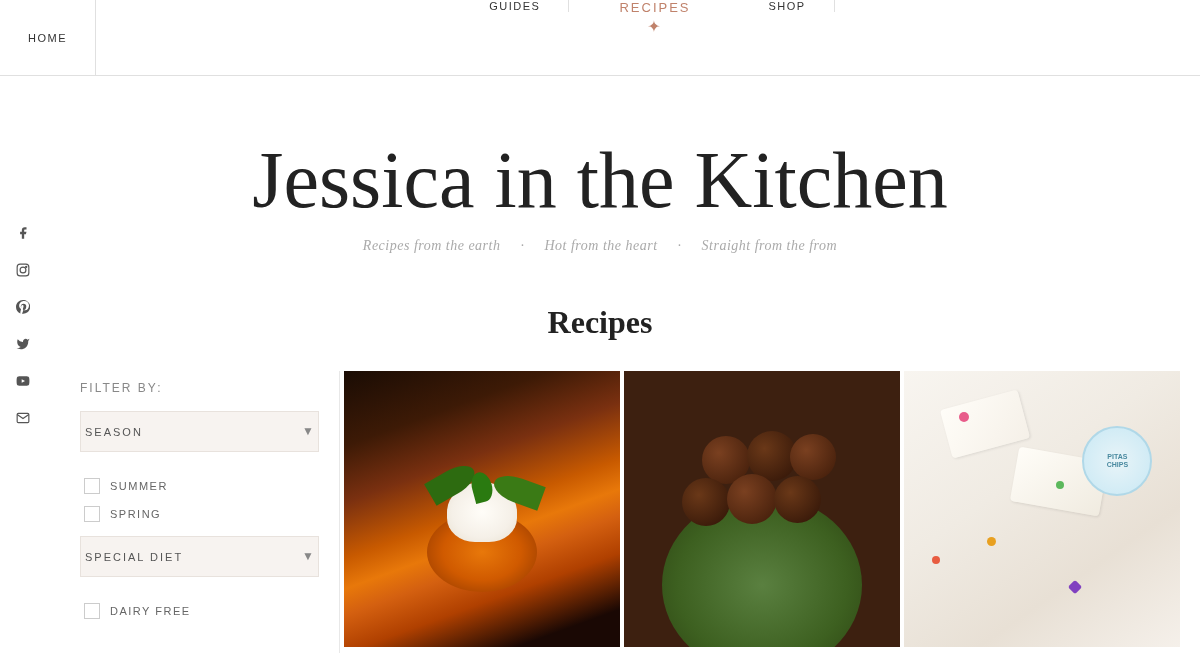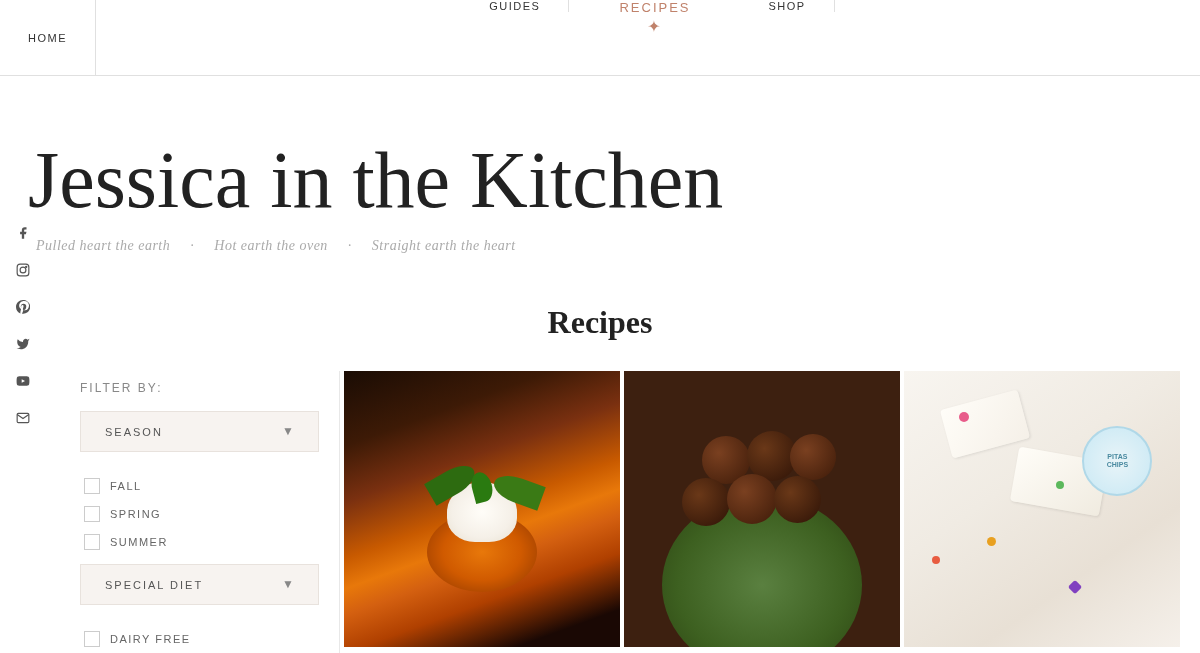"Jessica in the Kitchen" .hero { text-align: left -> center }
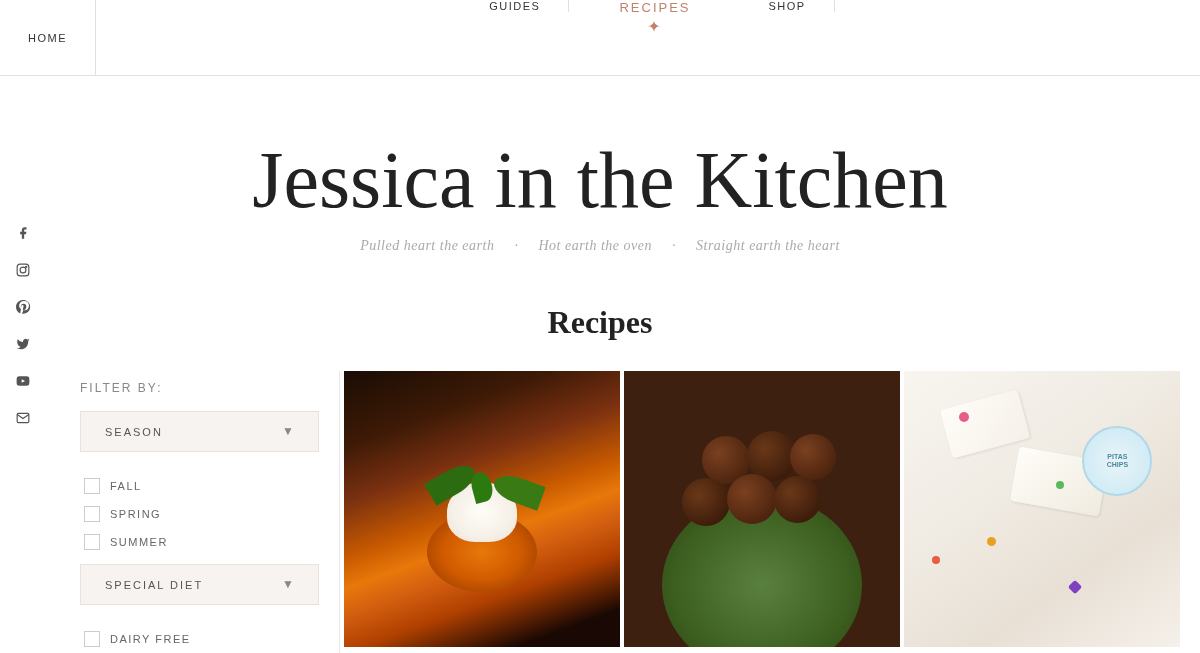"Pulled heart the earth" span { text: Pulled heart -> Recipes from }
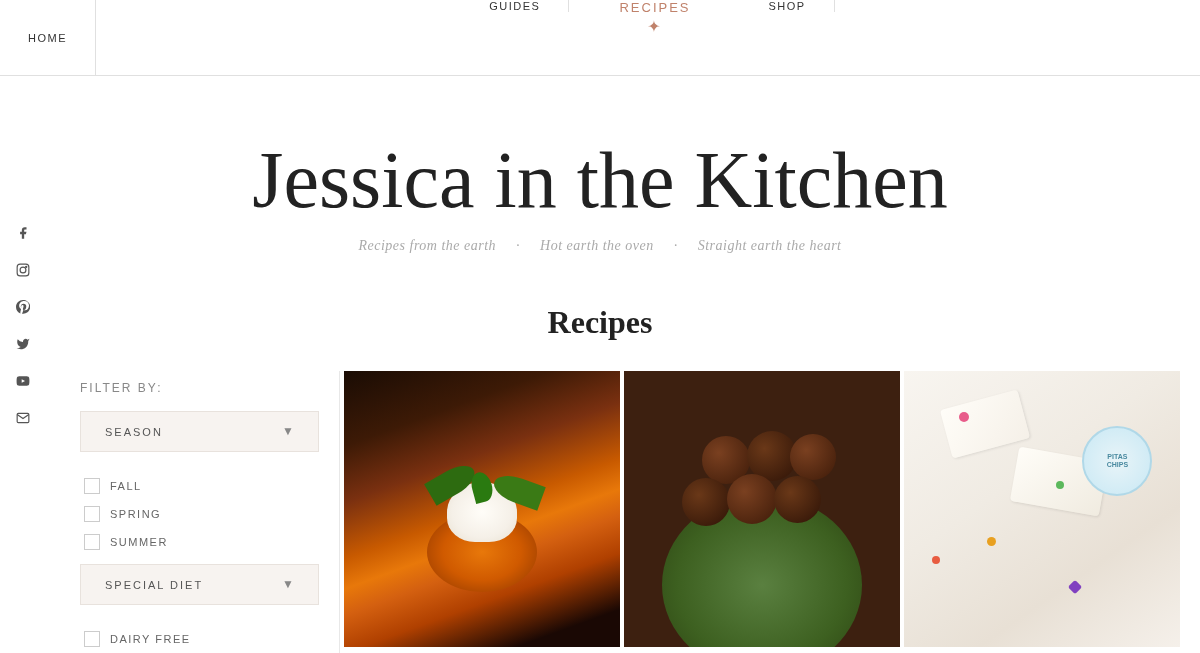"Hot earth the oven" span { text: earth the oven -> from the heart }
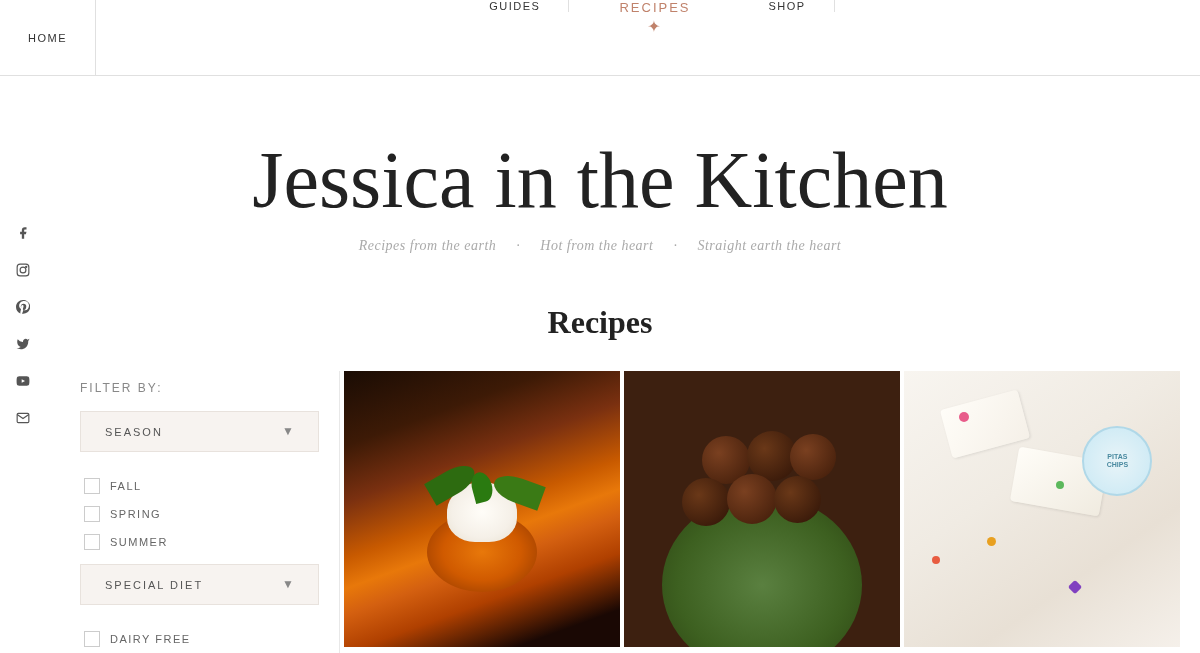"Straight earth the heart" span { text: earth the heart -> from the from }
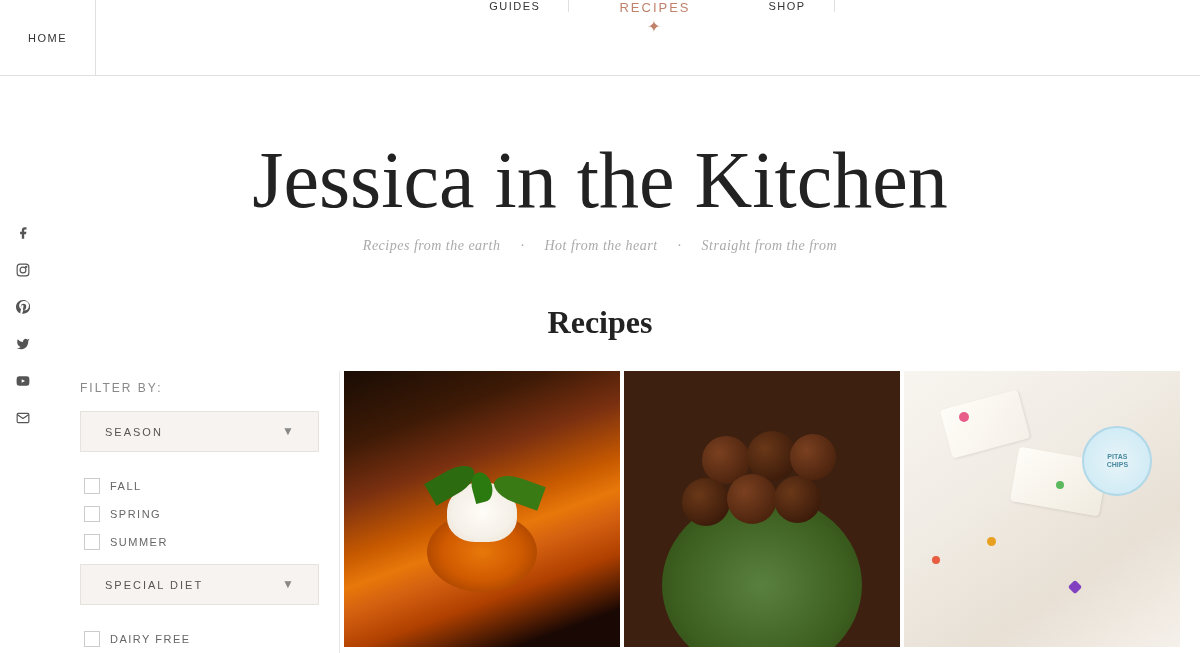"SEASON" .filter-dropdown { padding: 12px 24px -> 12px 4px }
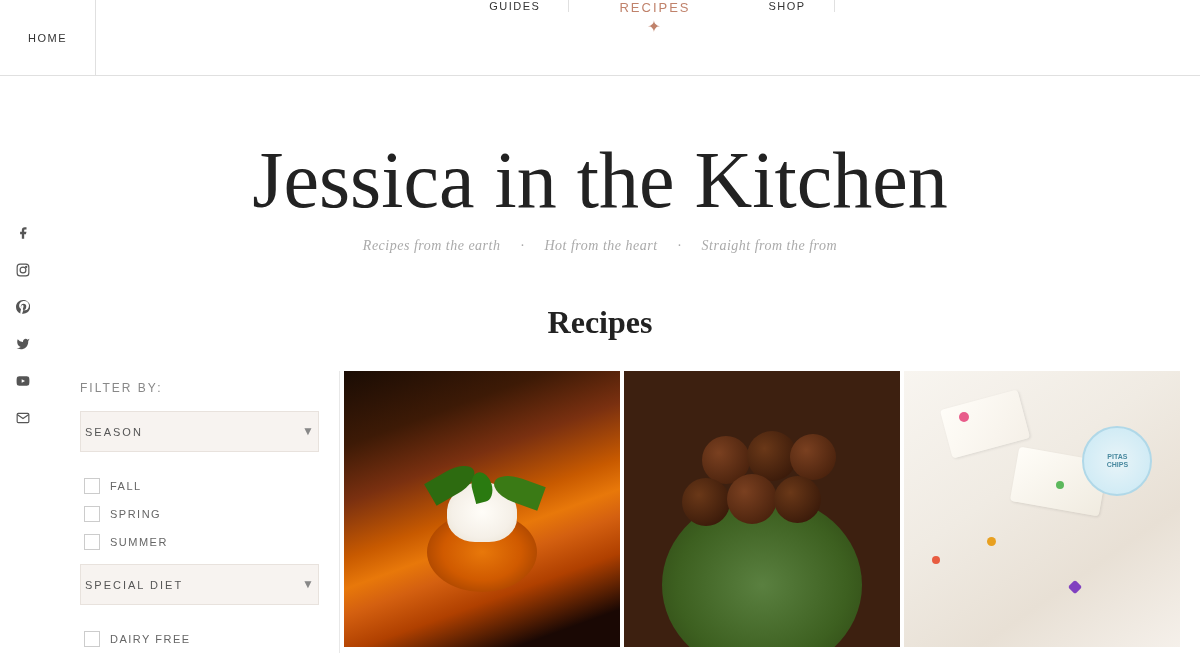"FALL" div.filter-option { html: <div> <div></div> <span>FALL</span> </div> -> none }
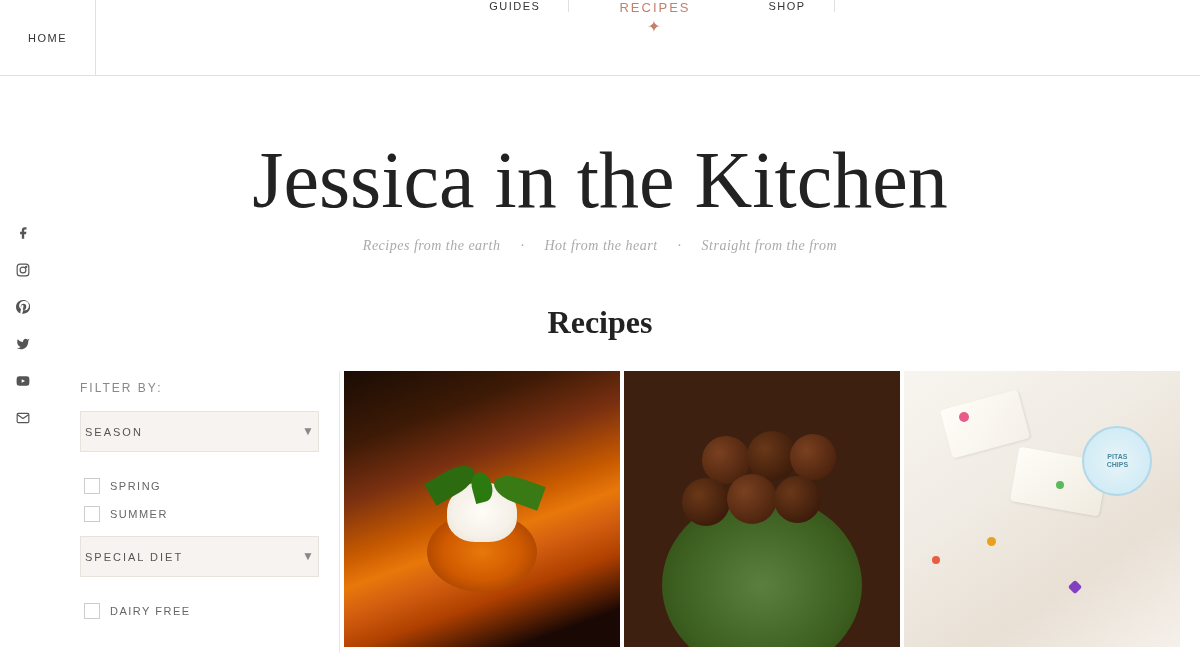"SPRING" div.filter-option { order: before "SUMMER" -> after "SUMMER" }
